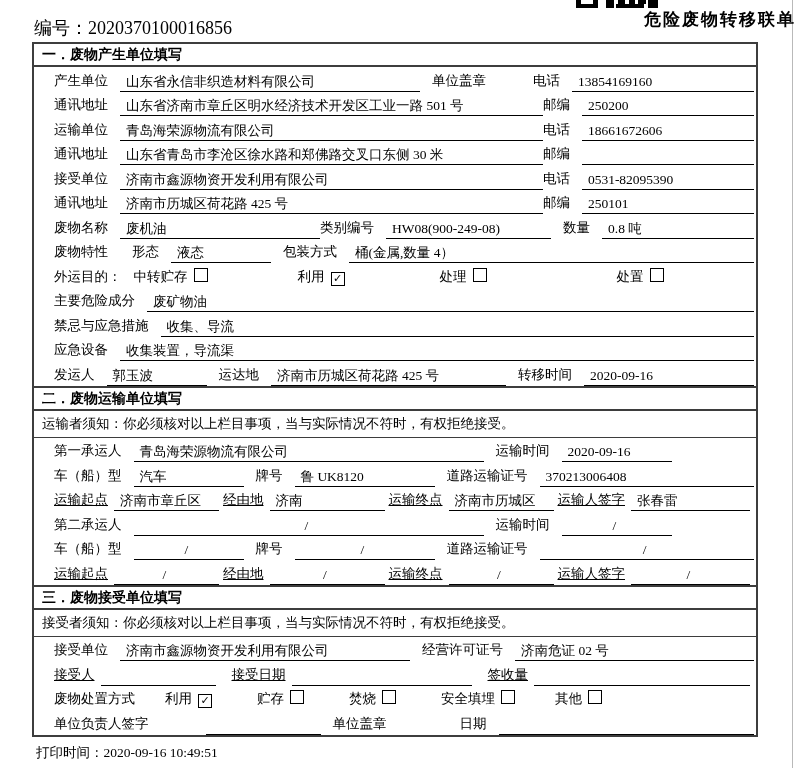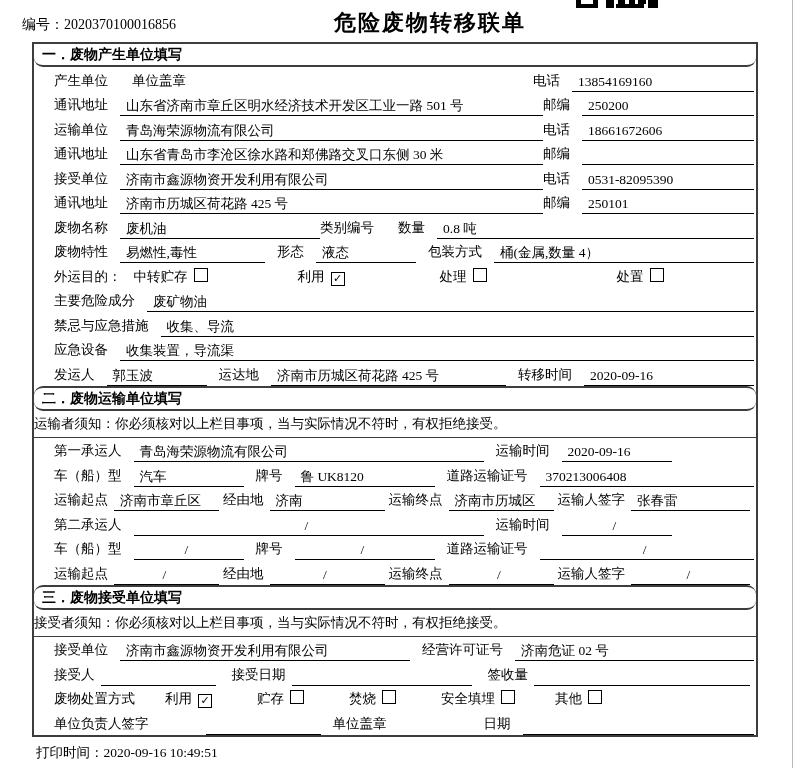"编号：2020370100016856" .doc-no { font-size: 14px -> 18px; left: 22px -> 34px }
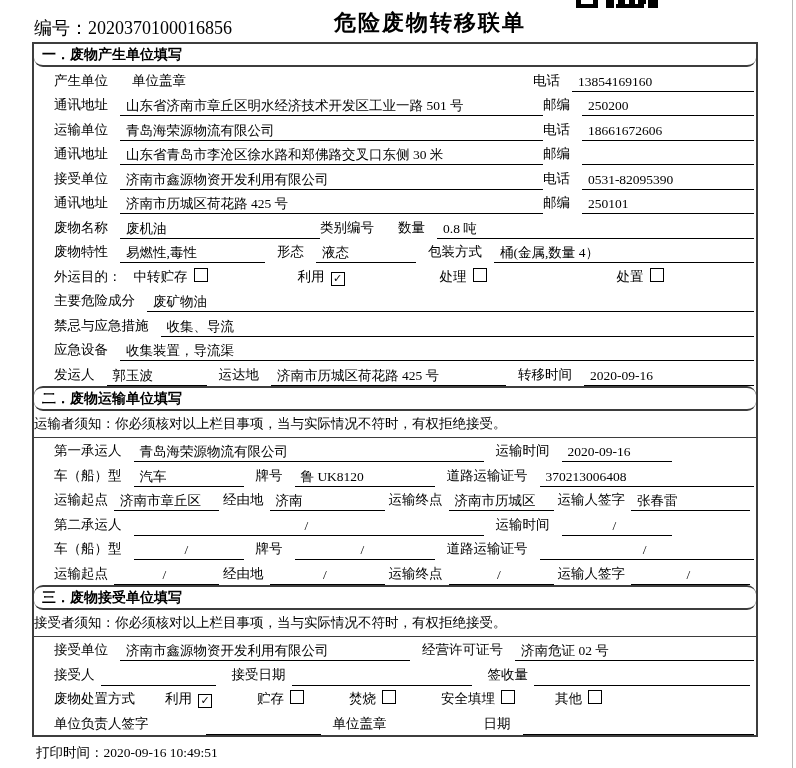"危险废物转移联单" .title { font-size: 22px -> 17px; text-align: center -> right }
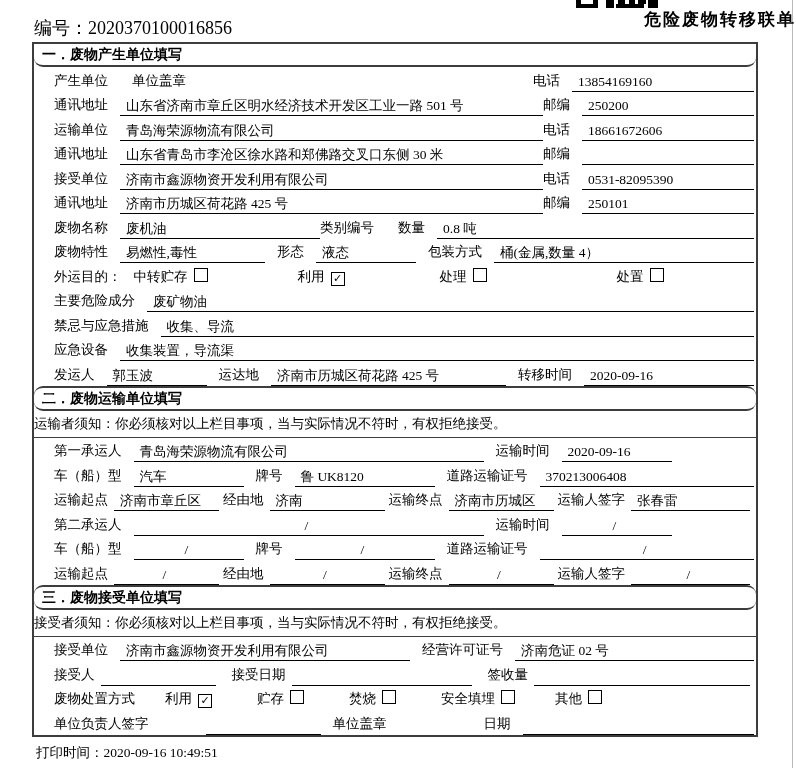"一．废物产生单位填写" .sec-h { border-radius: 9px -> none }
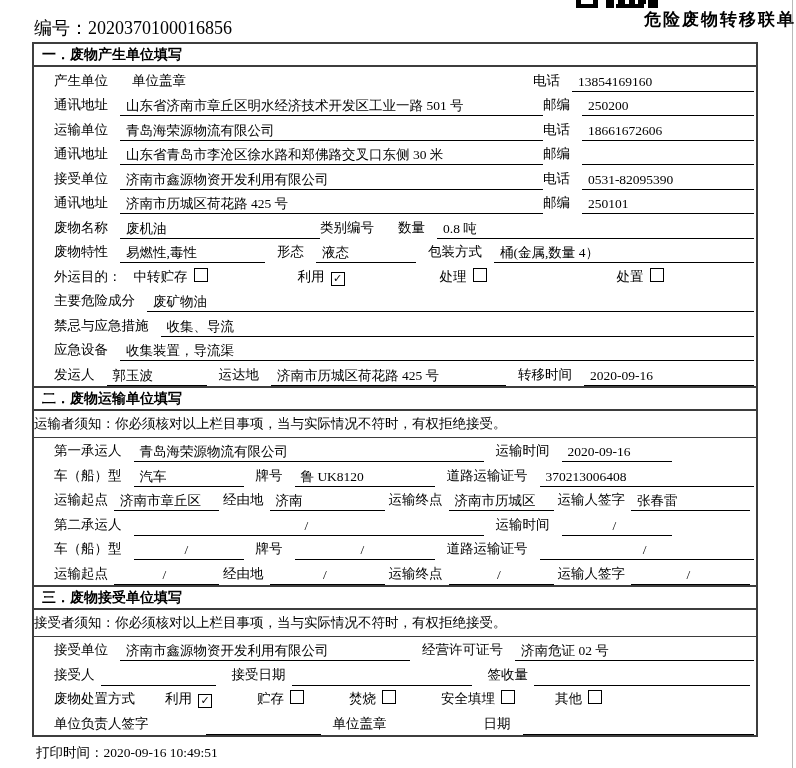"山东省永信非织造材料有限公司" span.uv { html: none -> <span>山东省永信非织造材料有限公司</span> }
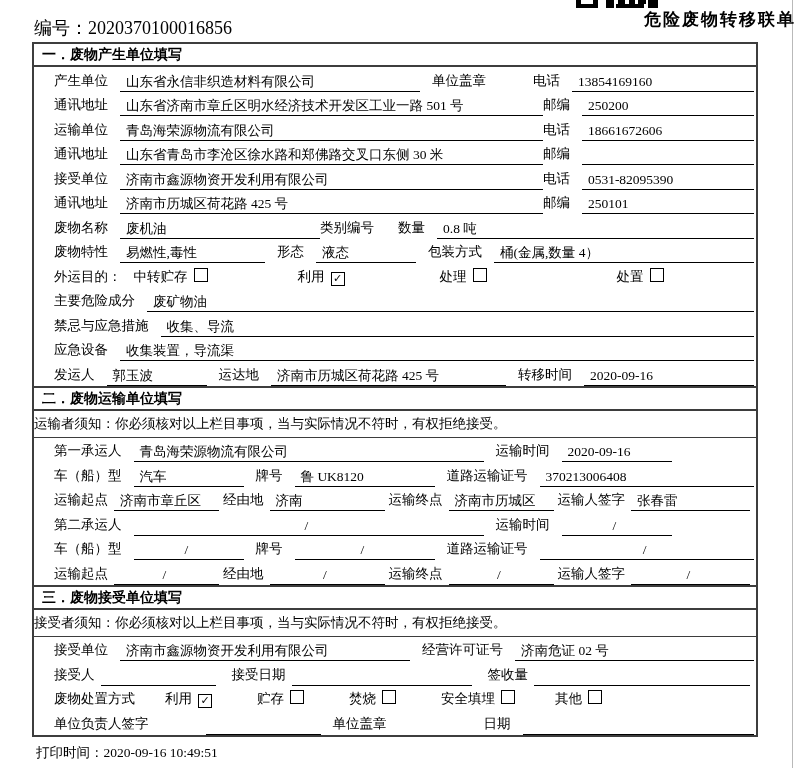"HW08(900-249-08)" span.uv { html: none -> <span>HW08(900-249-08)</span> }
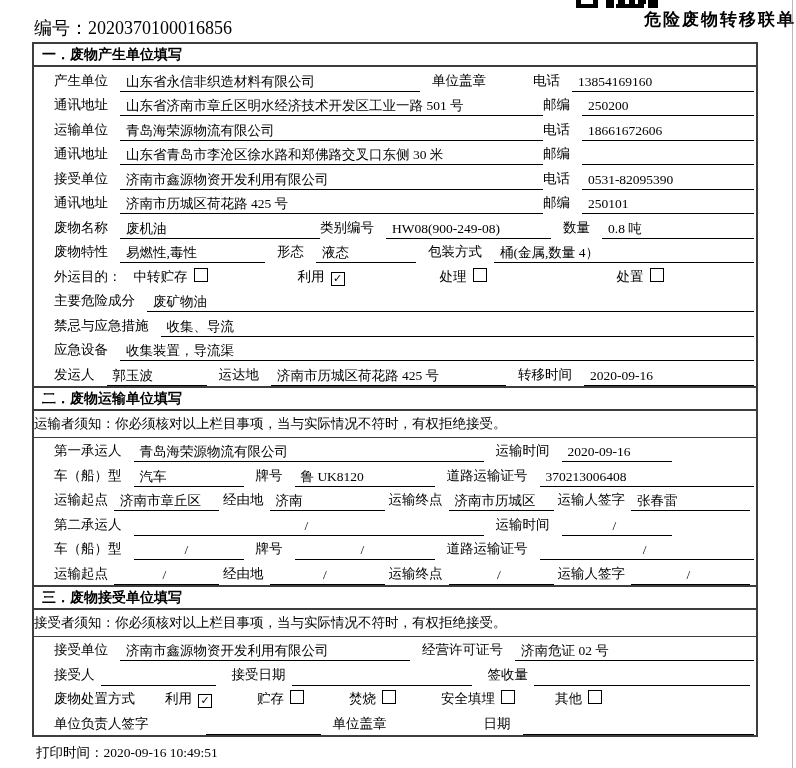"易燃性,毒性" span.uv { html: <span>易燃性,毒性</span> -> none }
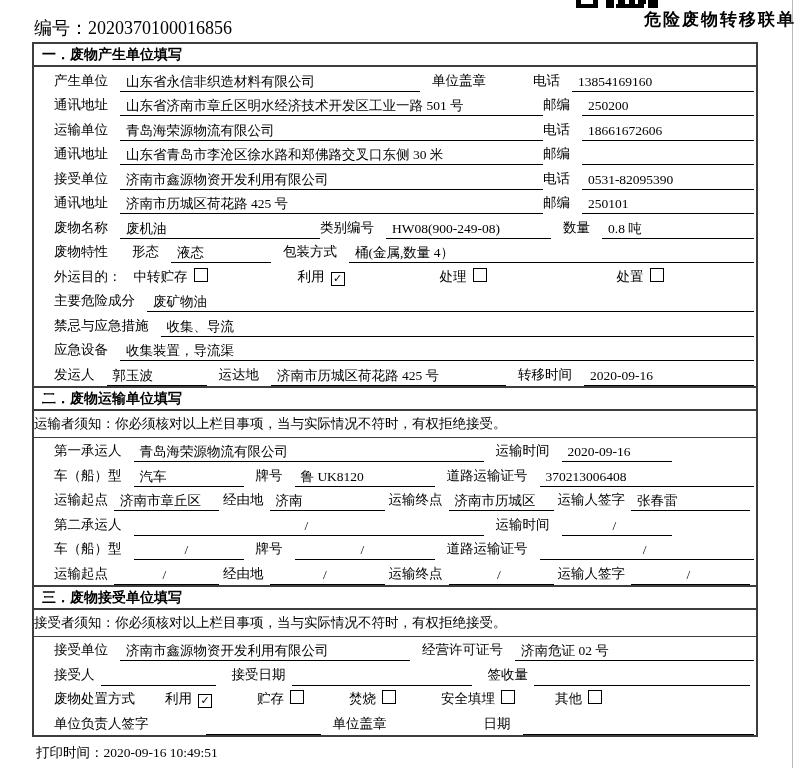"运输者须知：你必须核对以上栏目事项，当与实际情况不符时，有权拒绝接受。" .note { padding-left: none -> 8px }
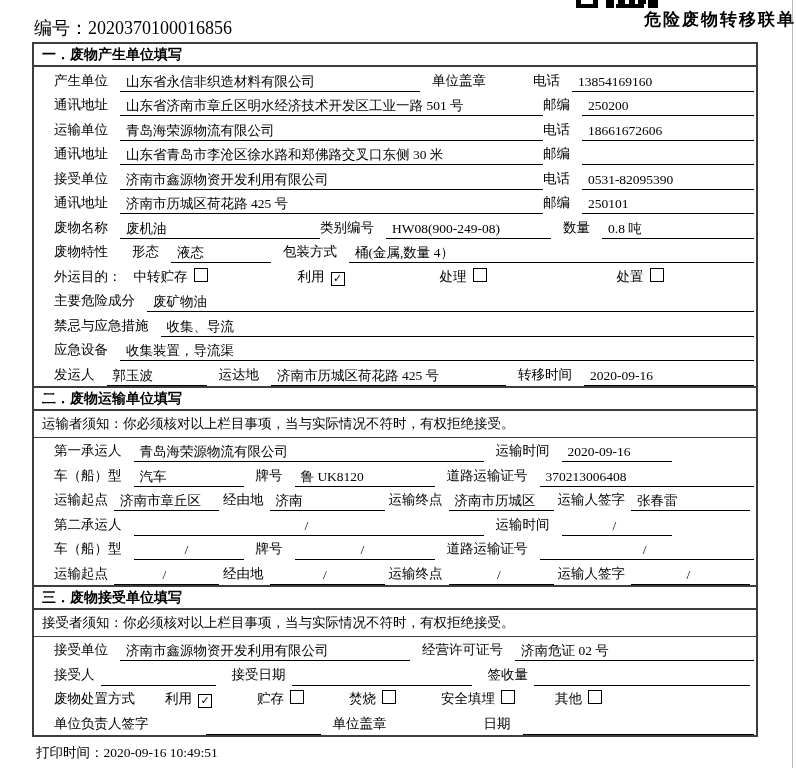"运输起点" .tight .lb { text-decoration: none -> underline }
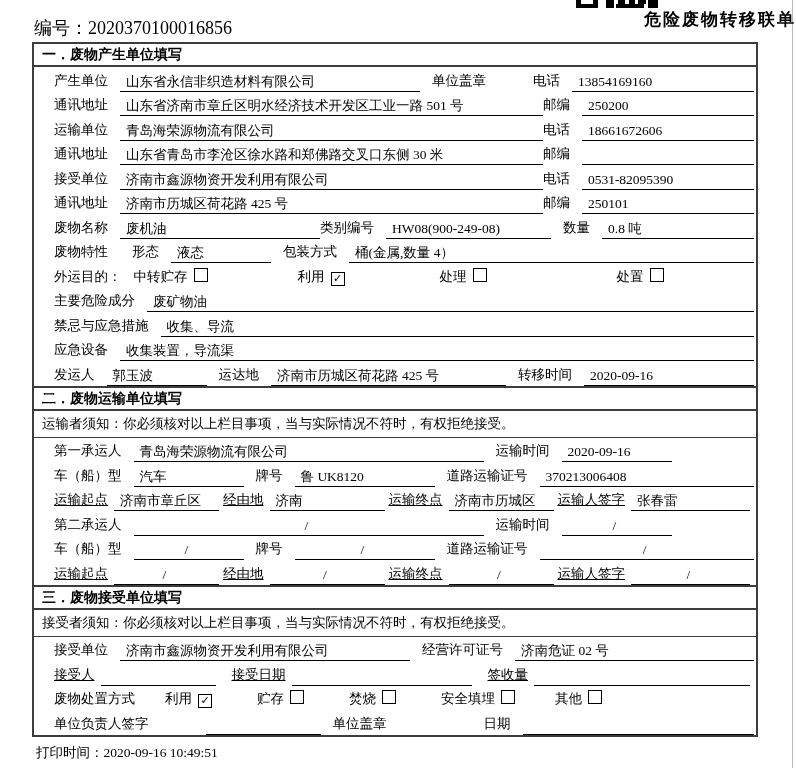"日期" .ml85 { margin-left: 85px -> 61px }
